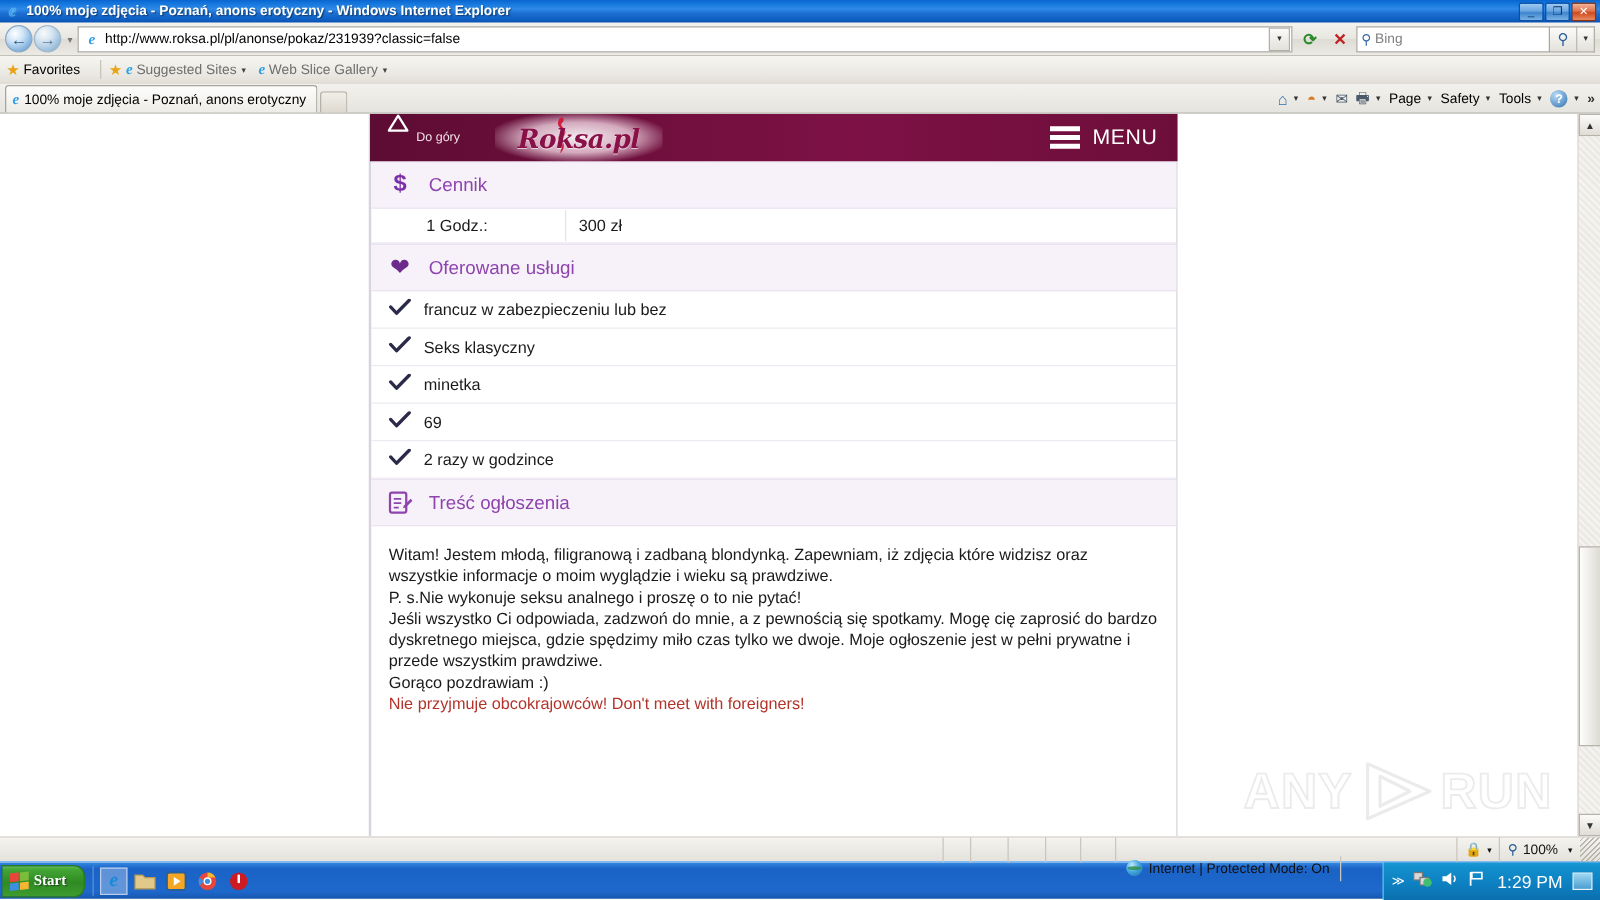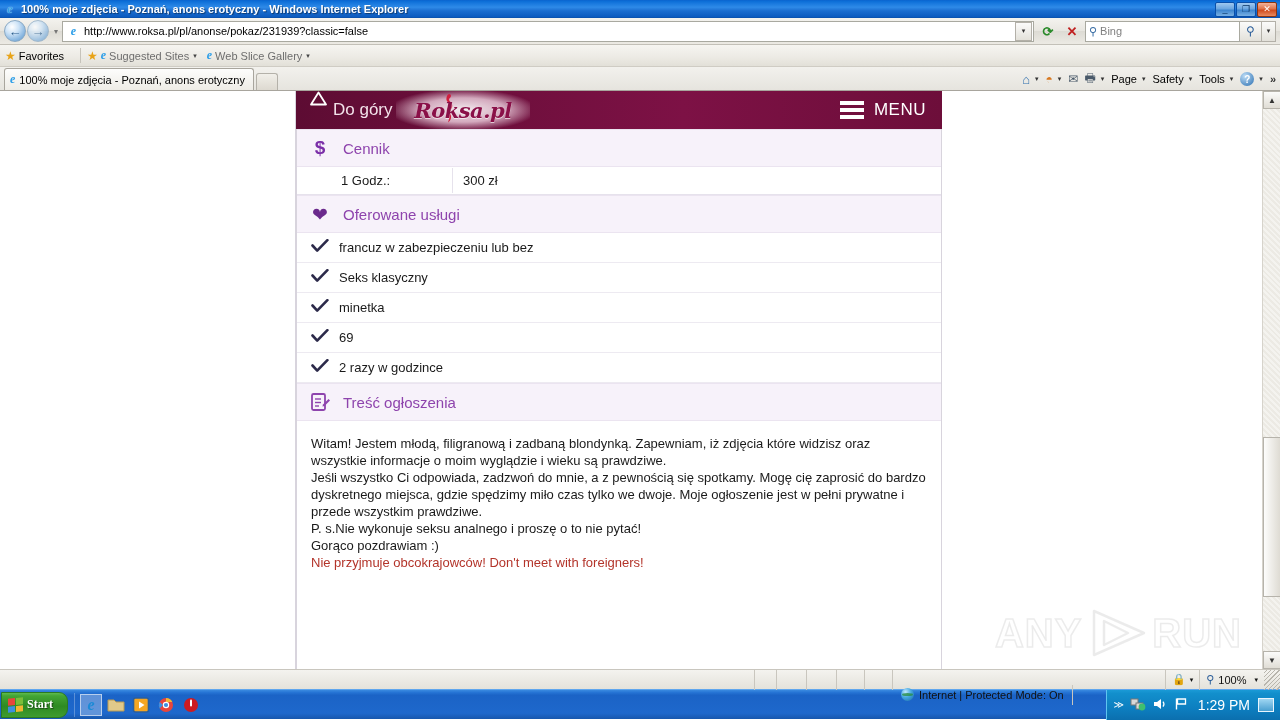"Do góry" .site-header .togory { font-size: 17px -> 10px }
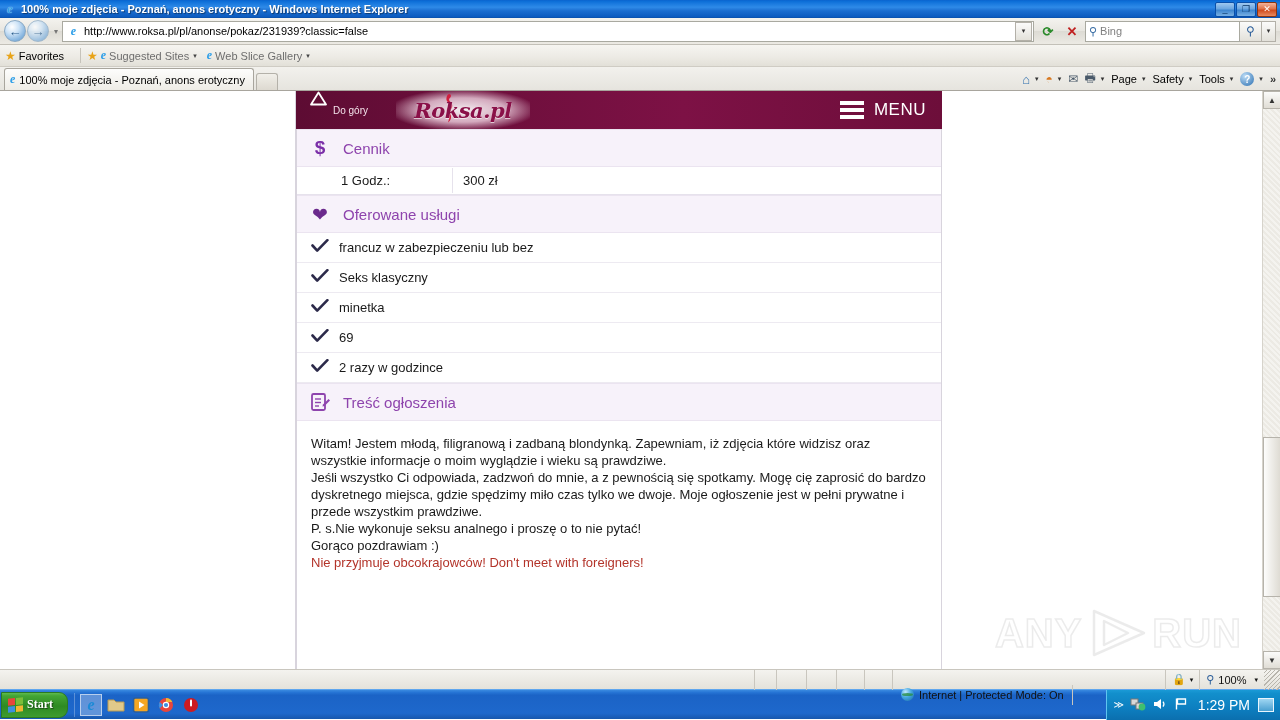"Jeśli wszystko Ci odpowiada, zadzwoń" div { order: before "P. s.Nie wykonuje seksu analnego" -> after "P. s.Nie wykonuje seksu analnego" }
